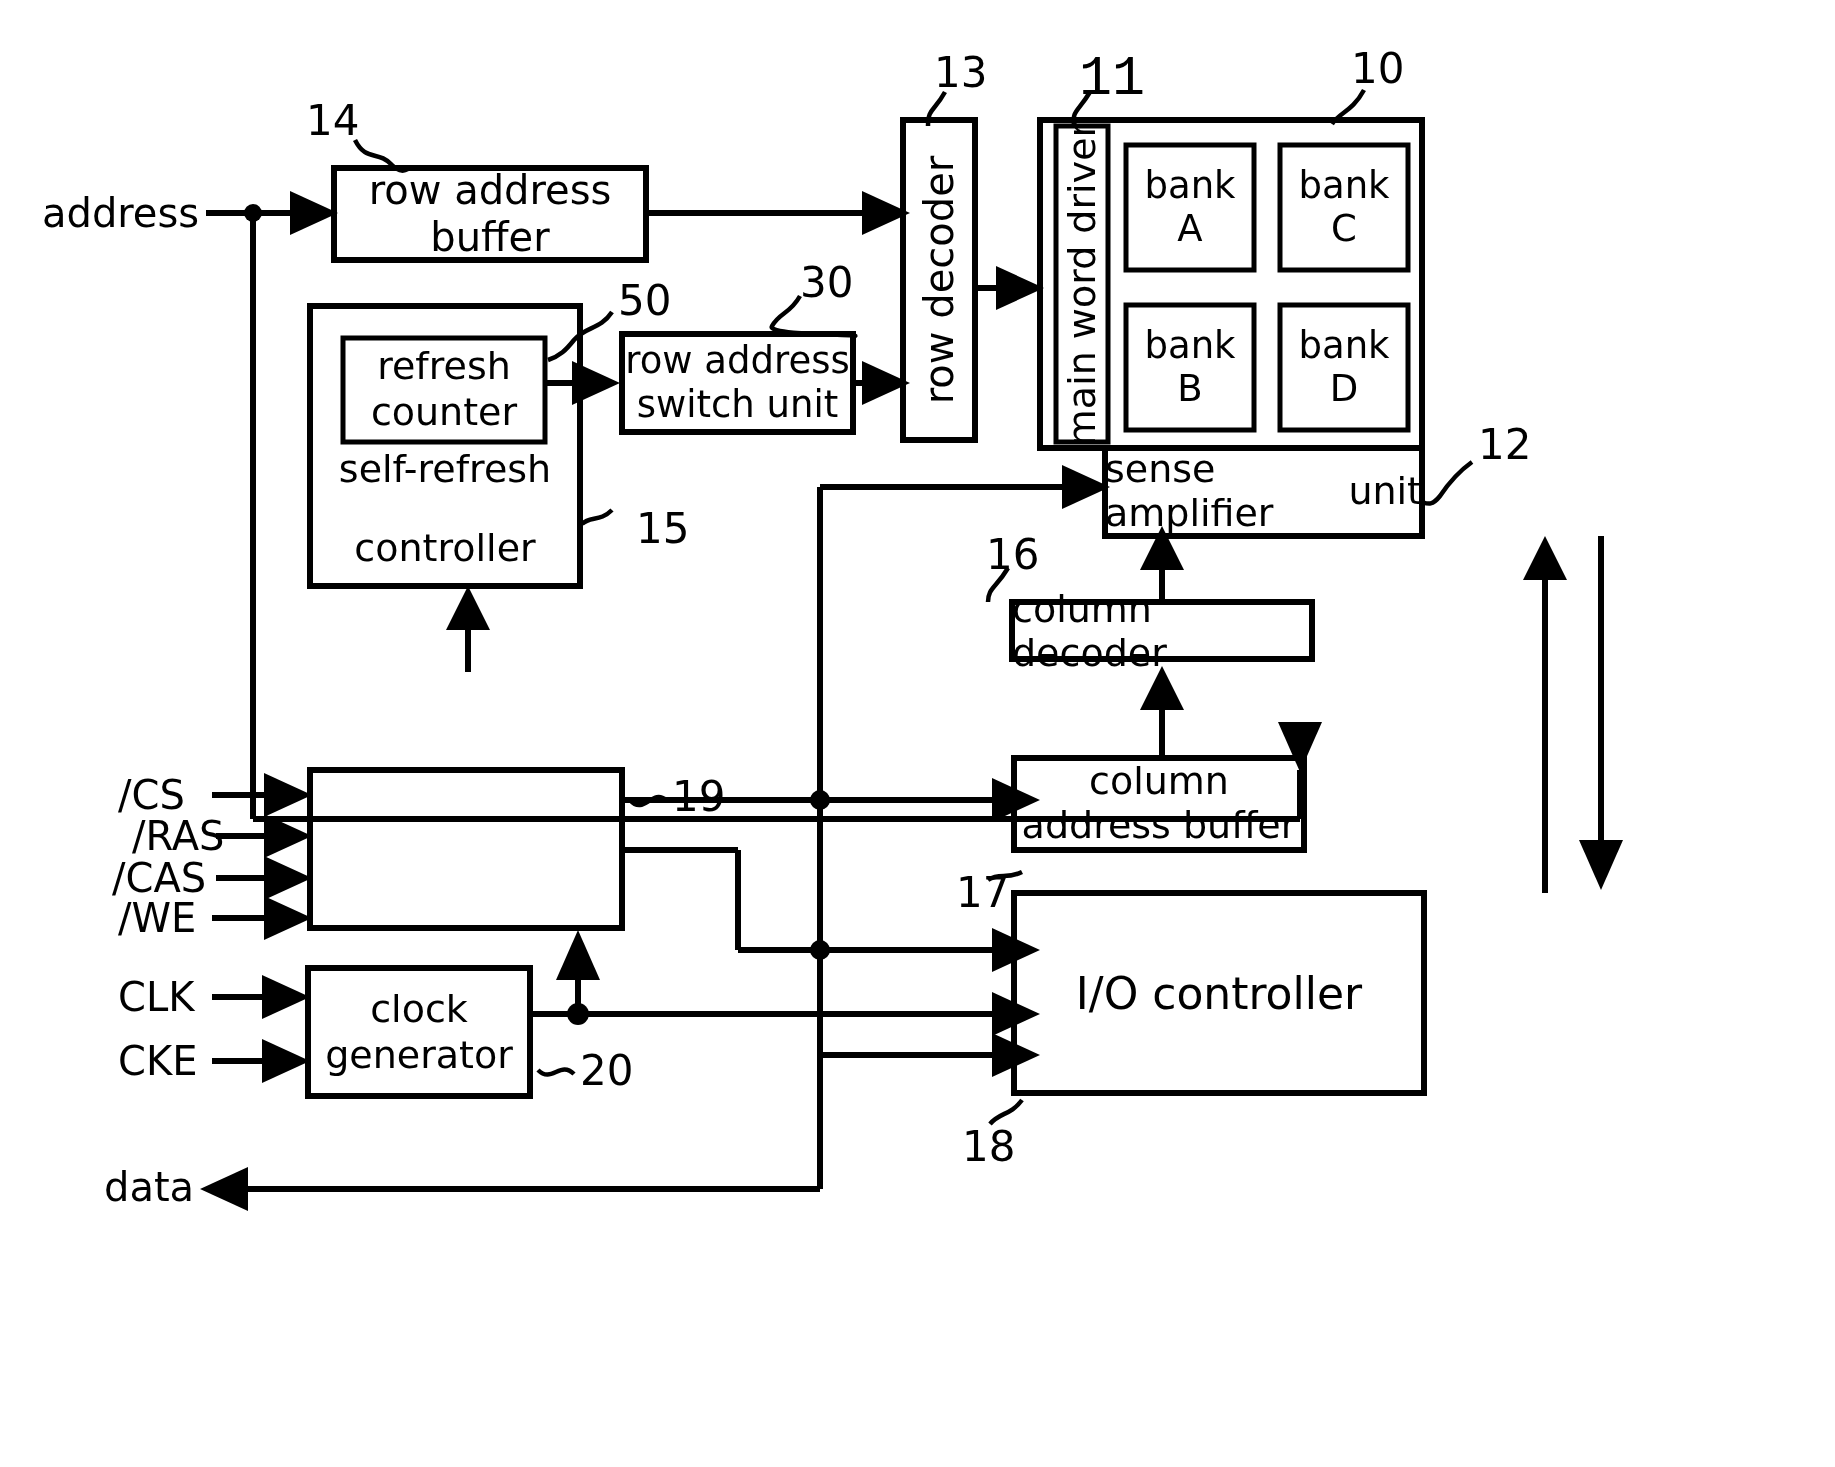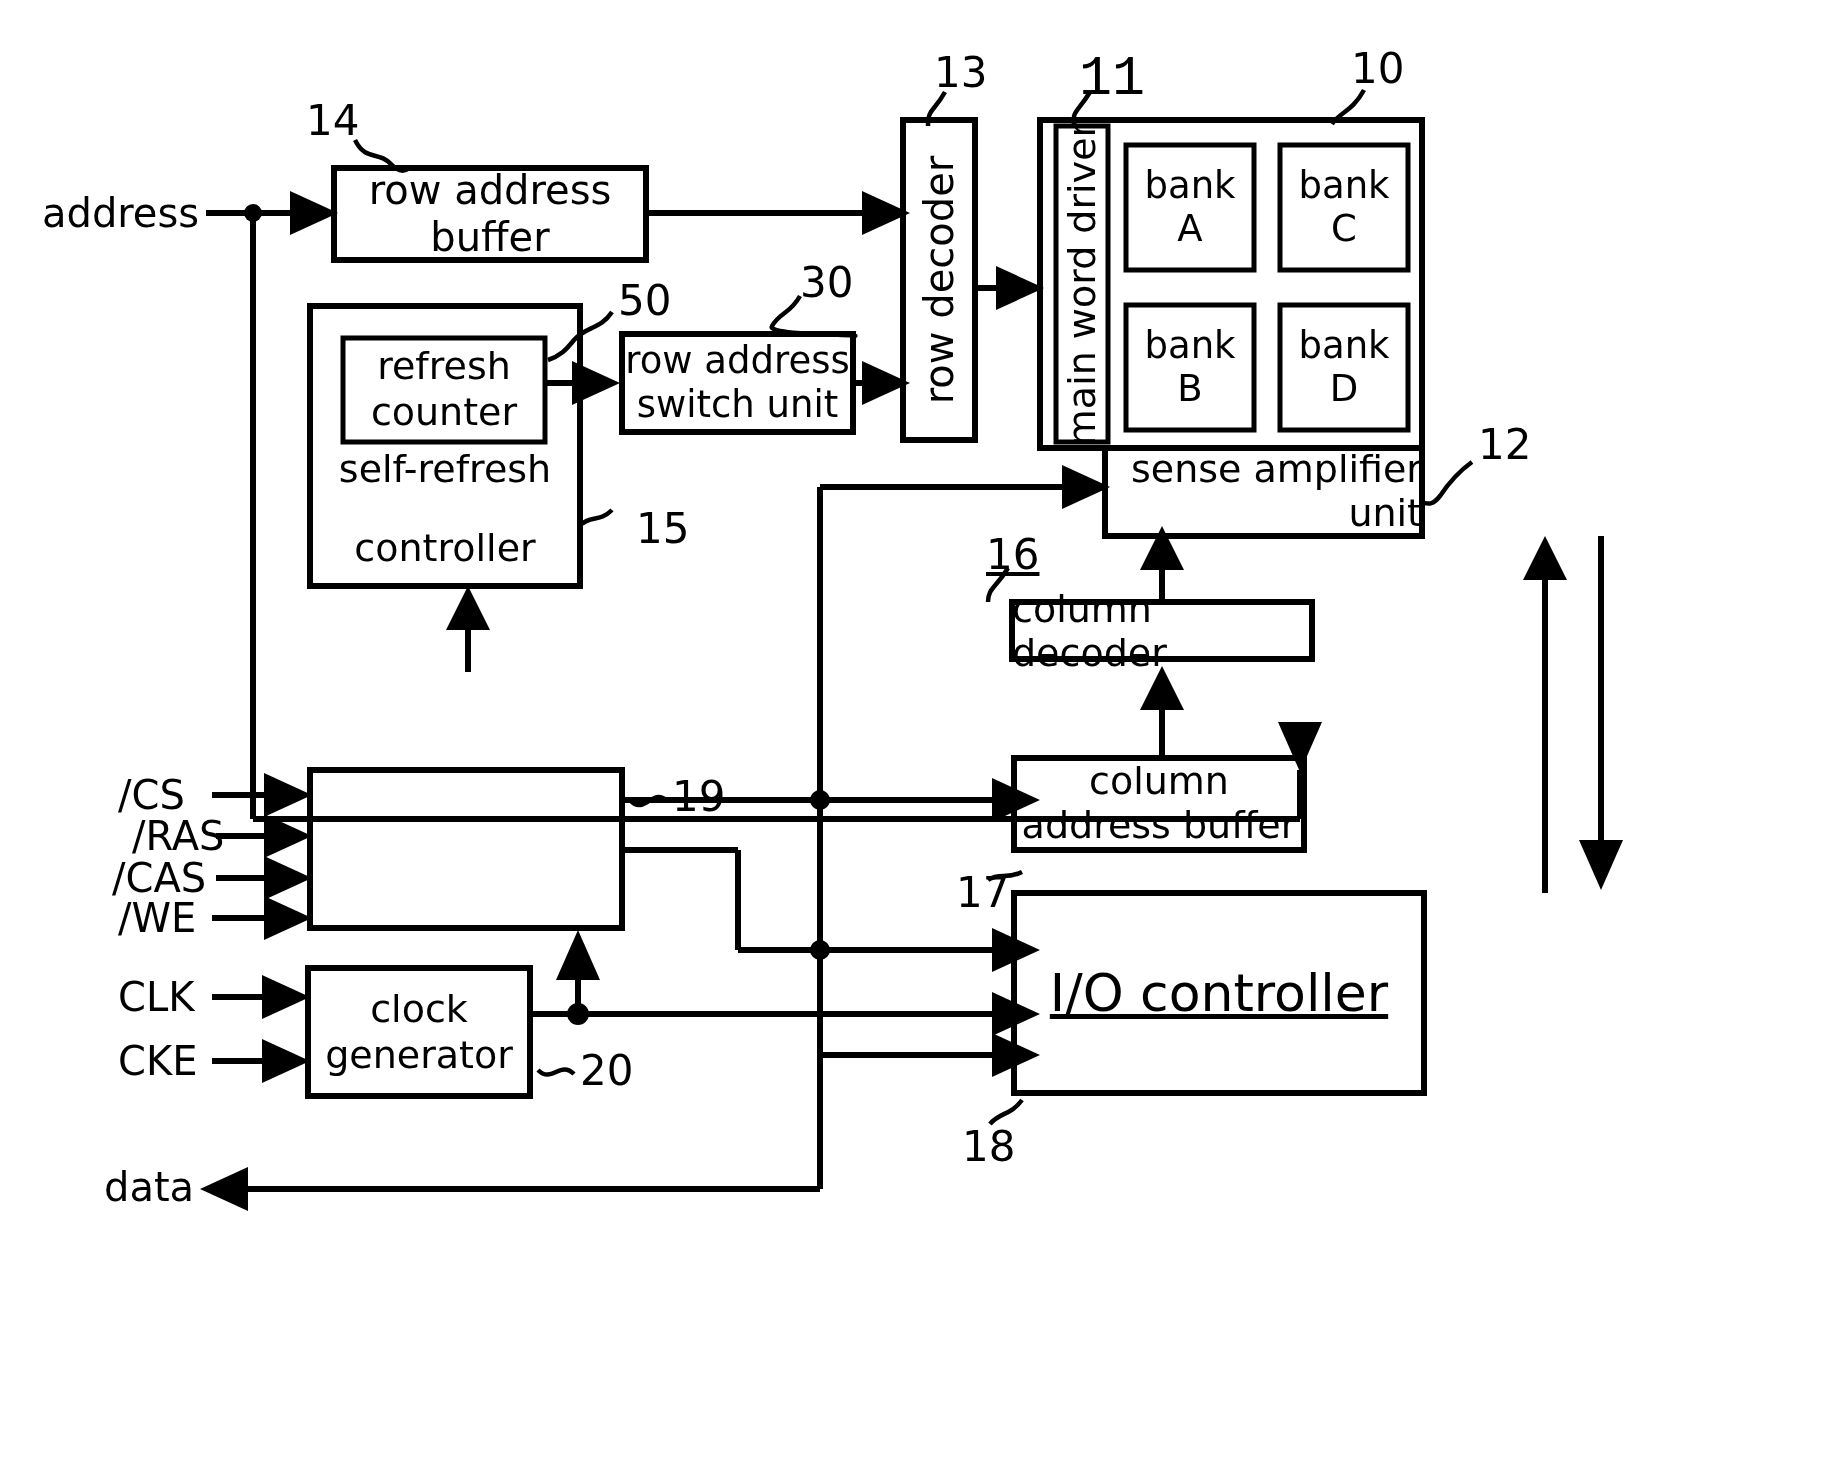"sense amplifier" div { align-items: flex-end -> center; flex-direction: column -> none }
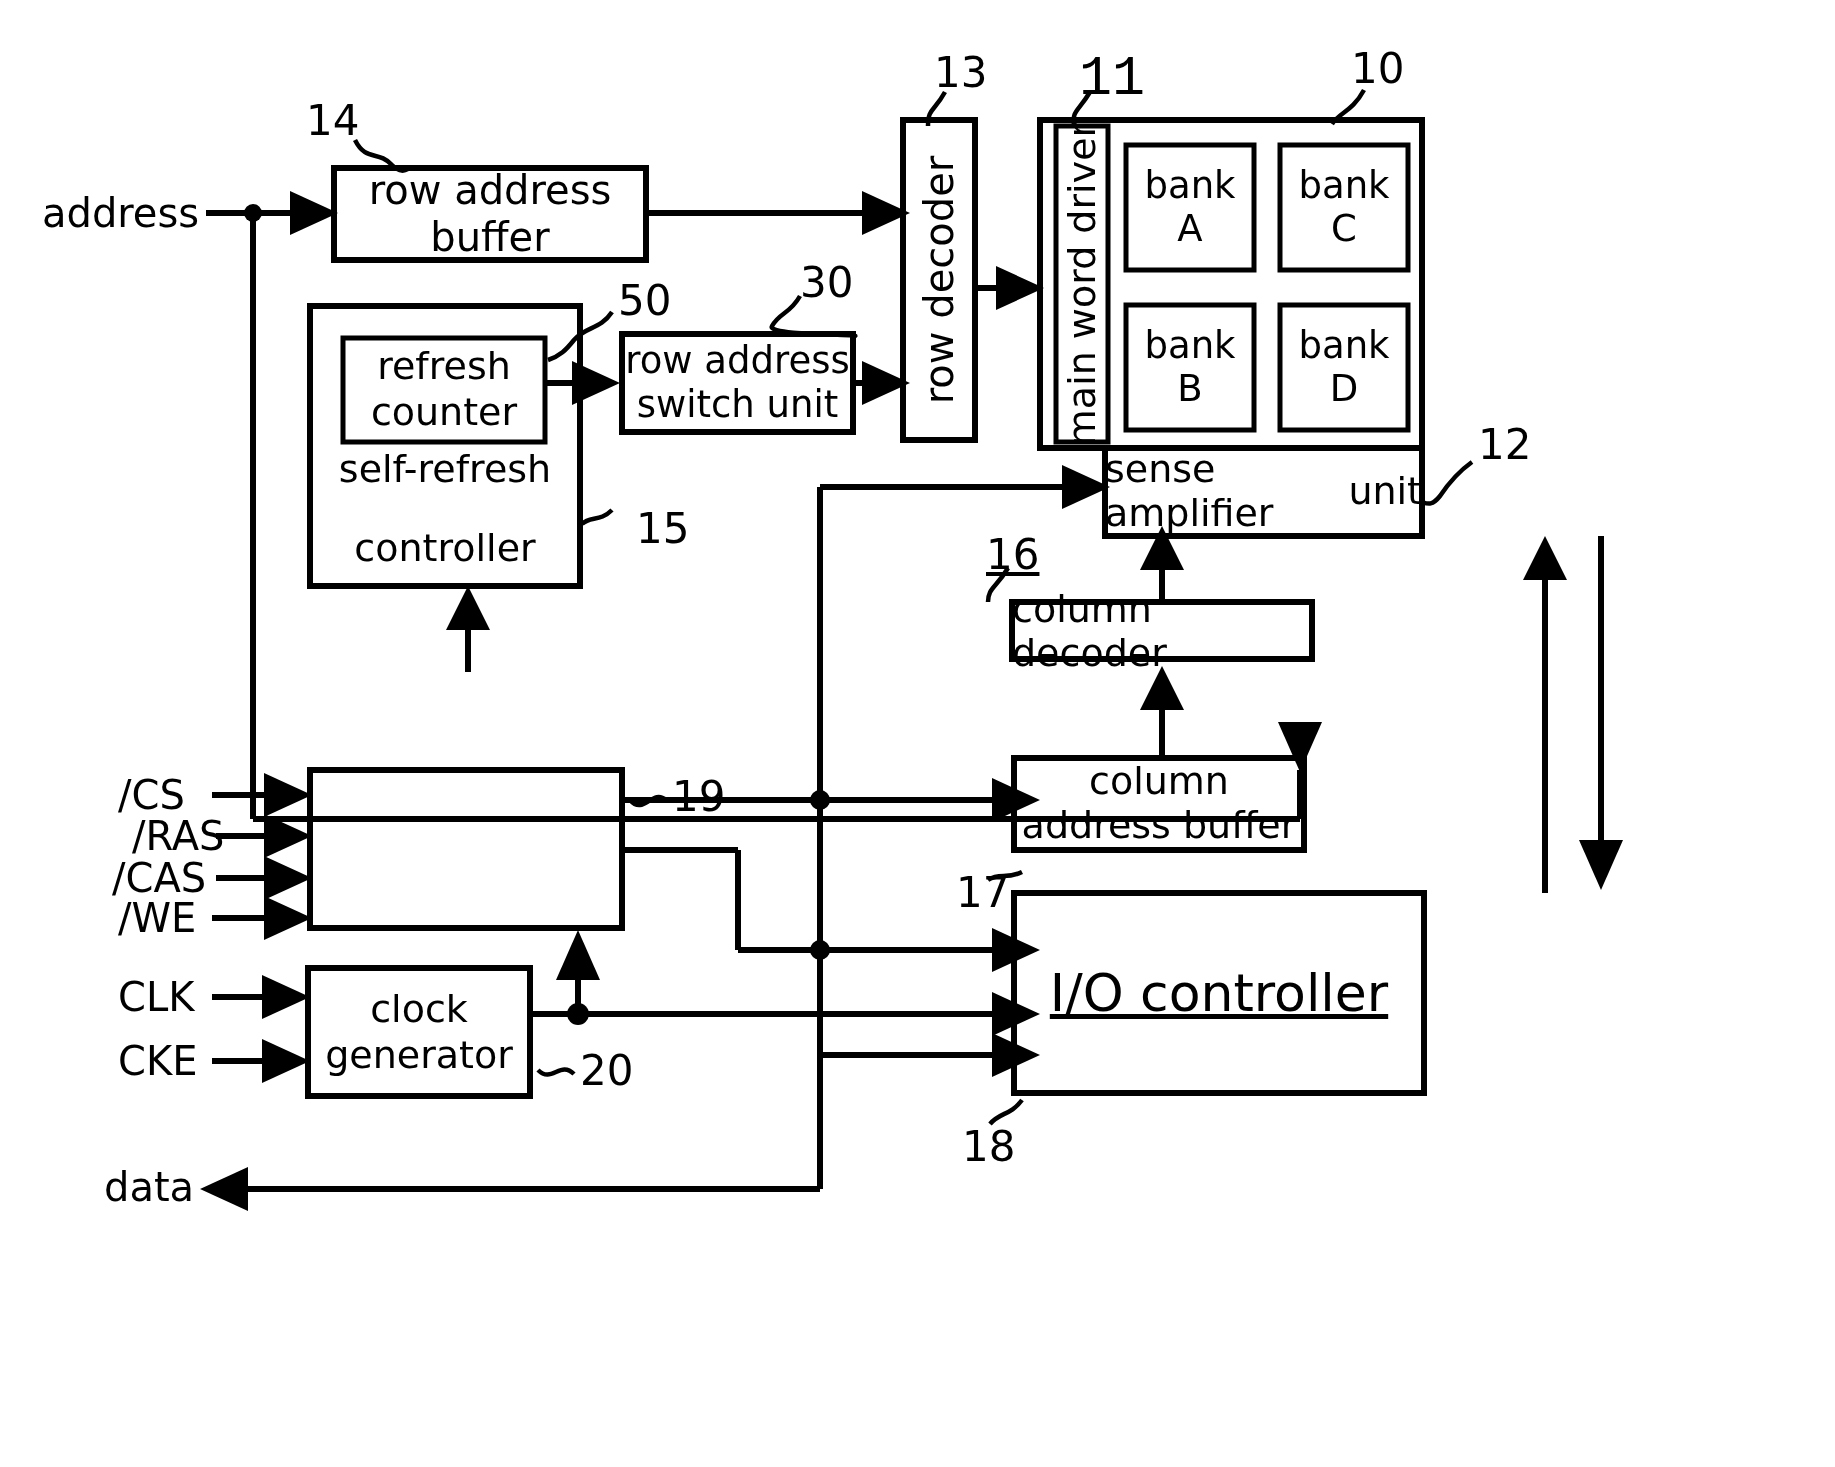"16" div { text-decoration: underline -> none }
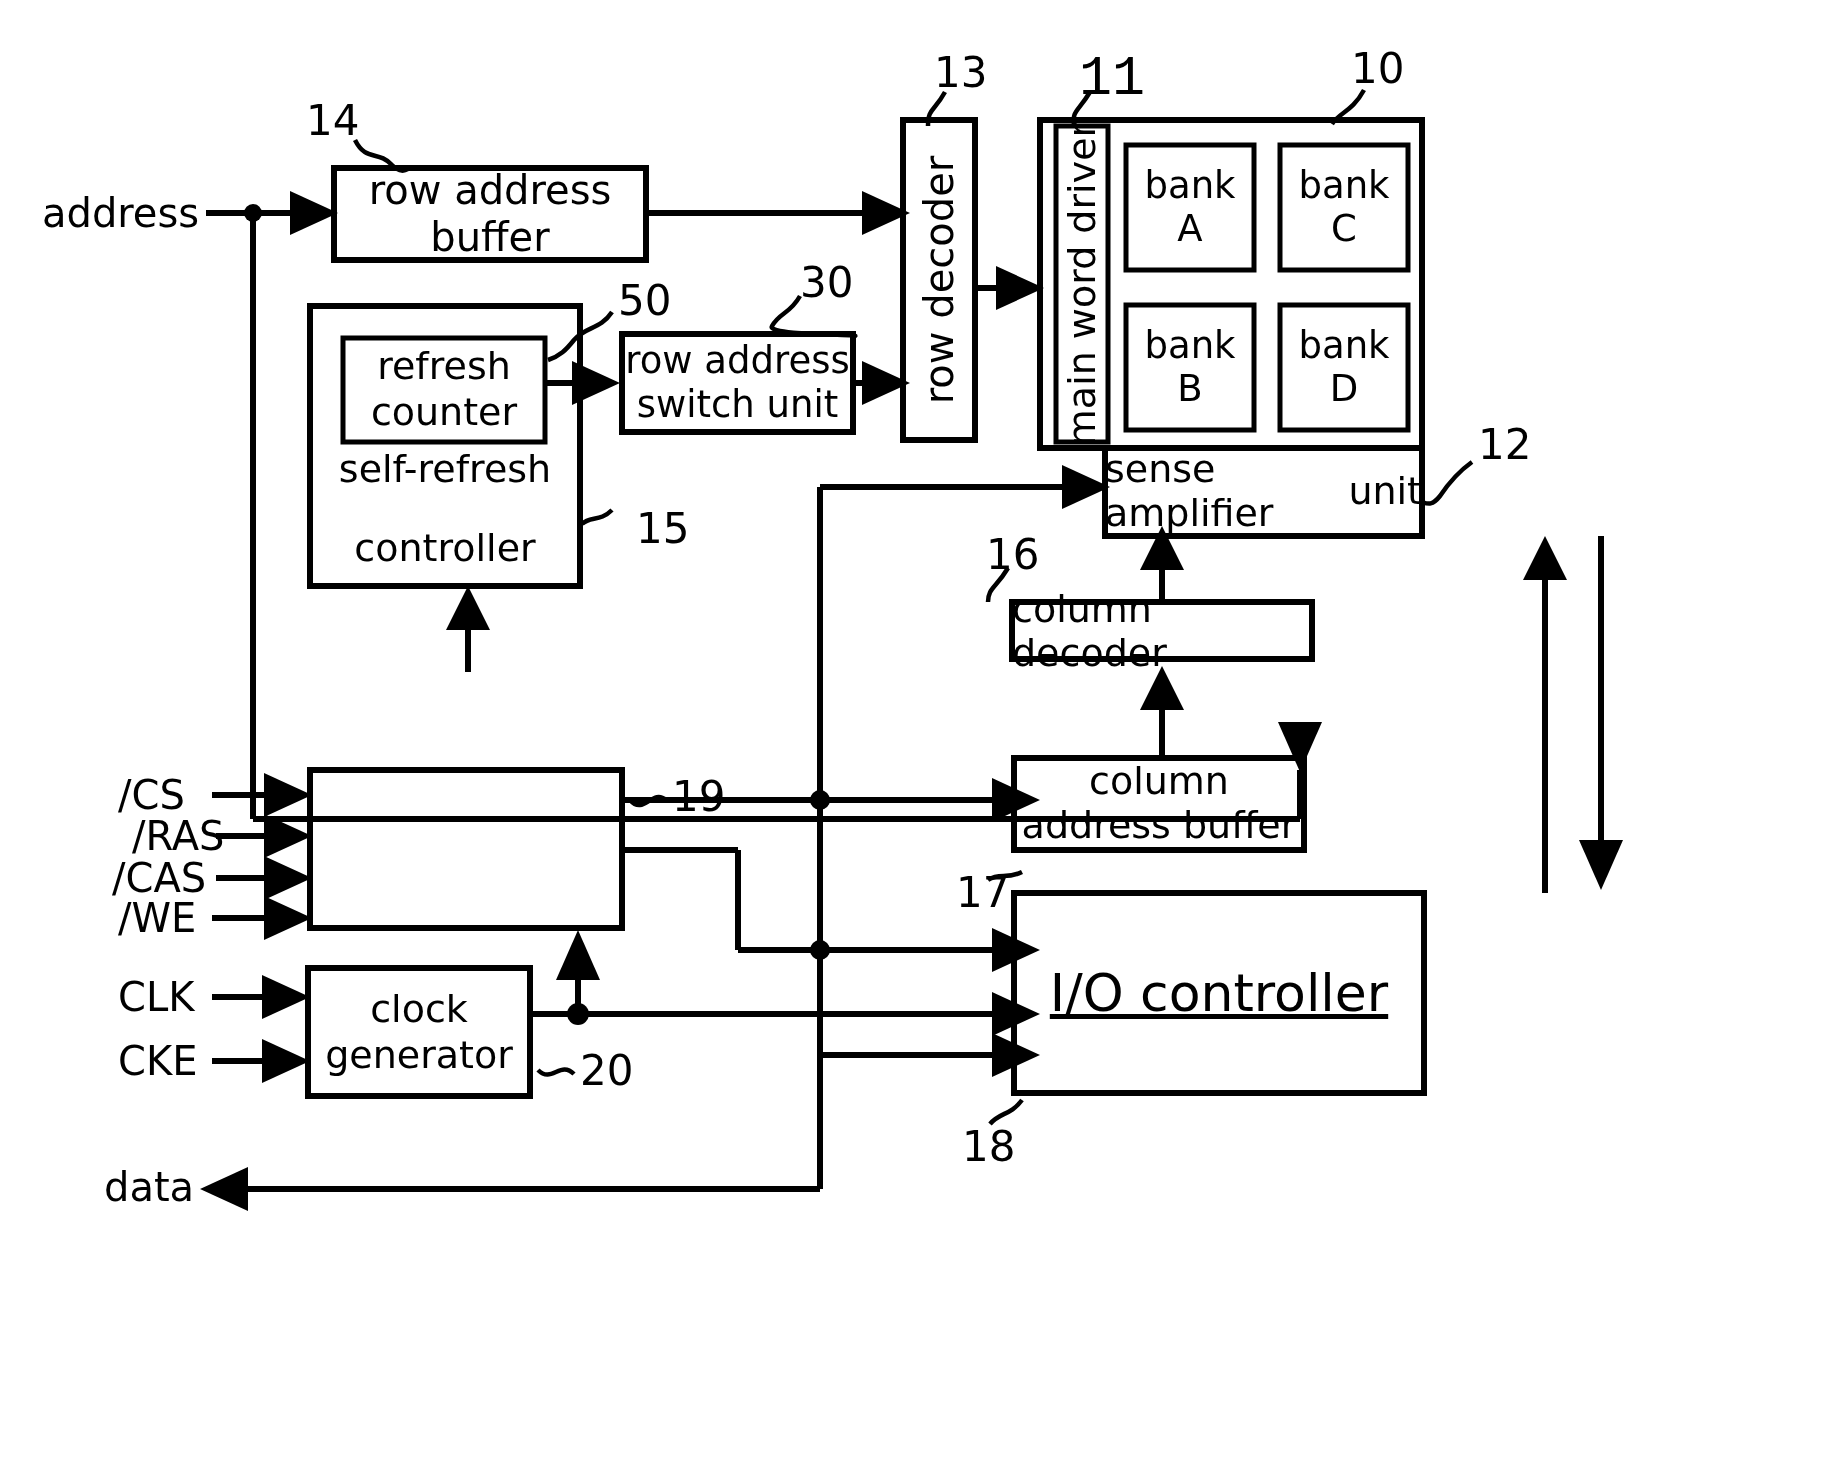"I/O controller" div { font-size: 52px -> 44px; text-decoration: underline -> none }
